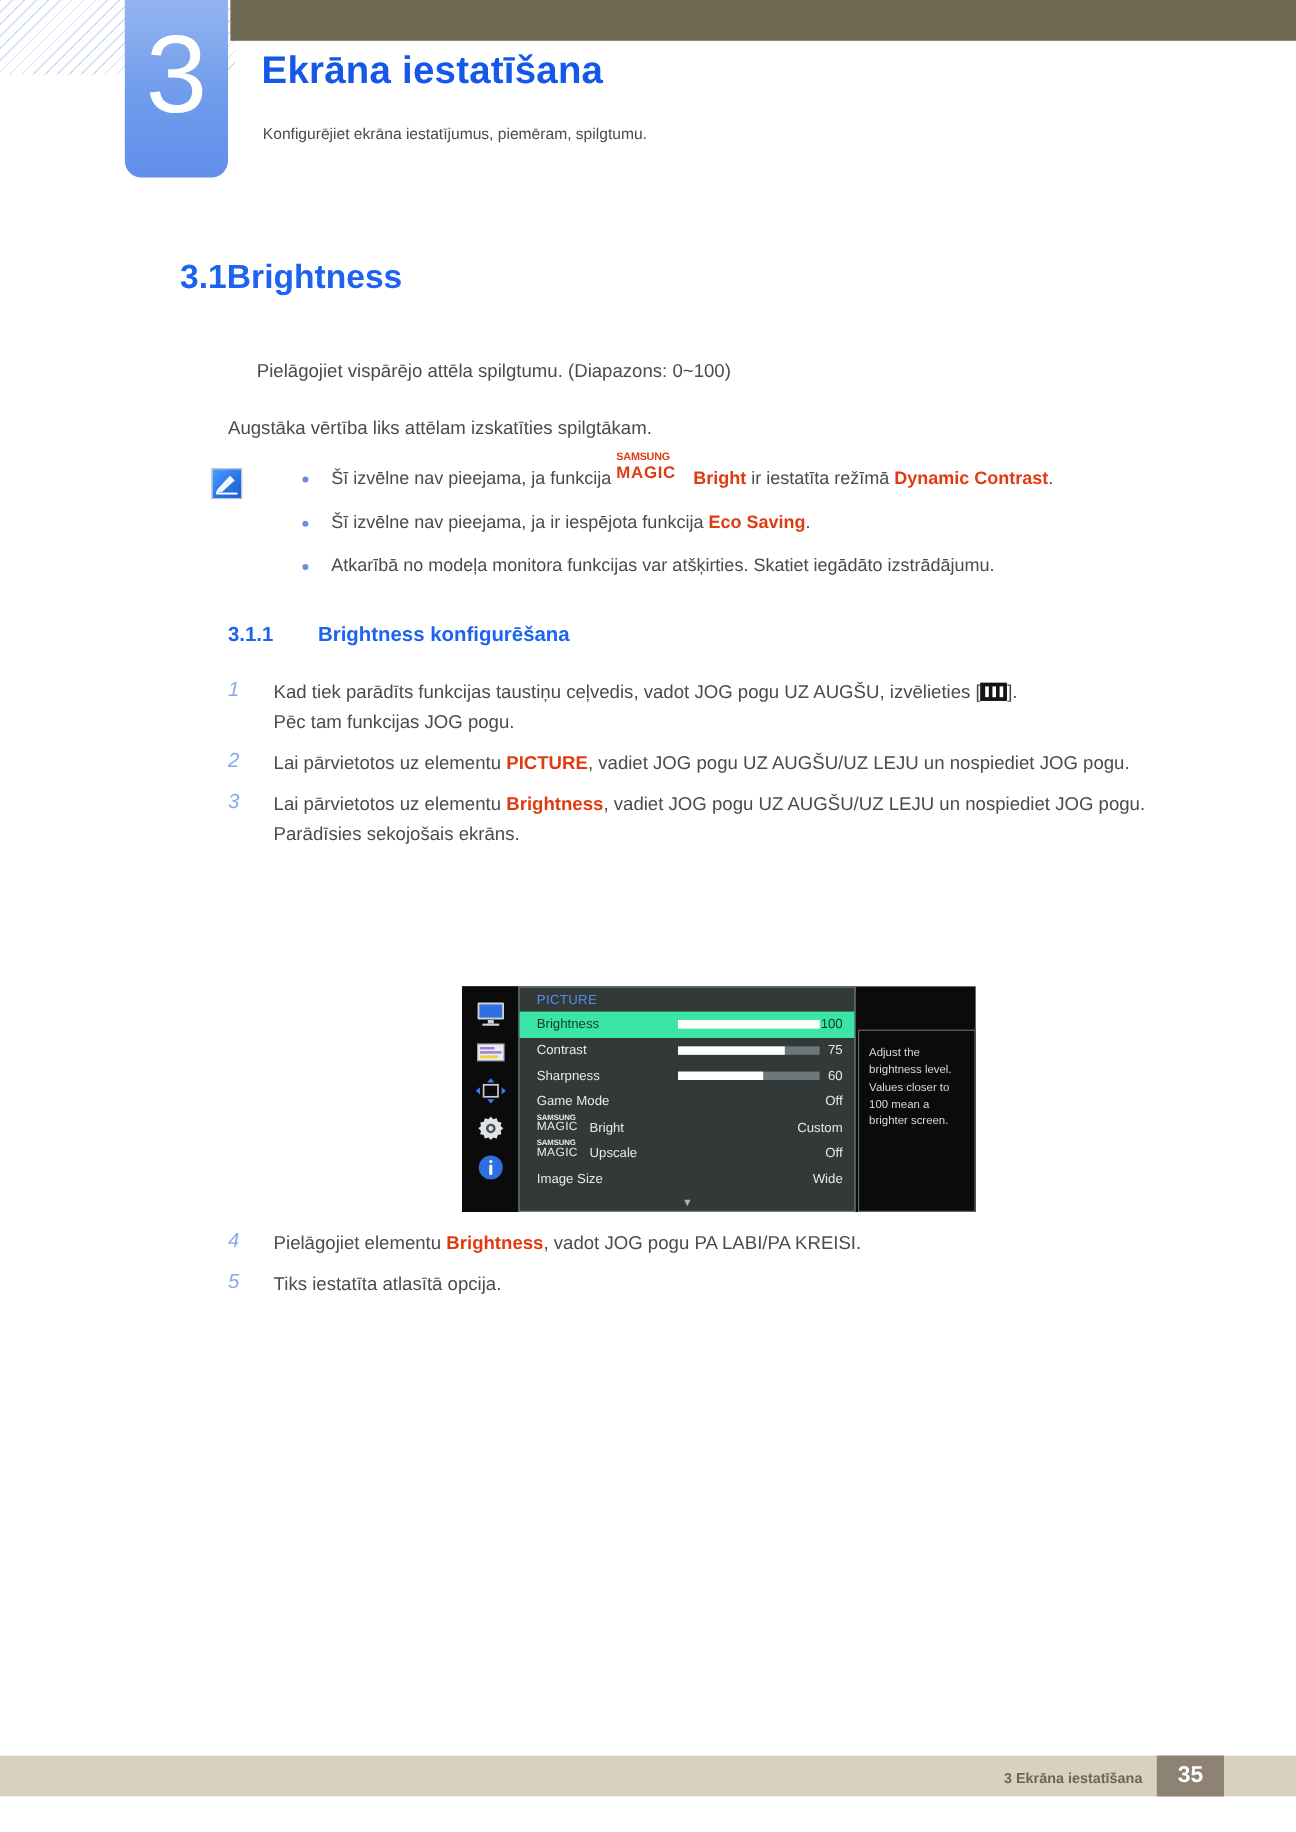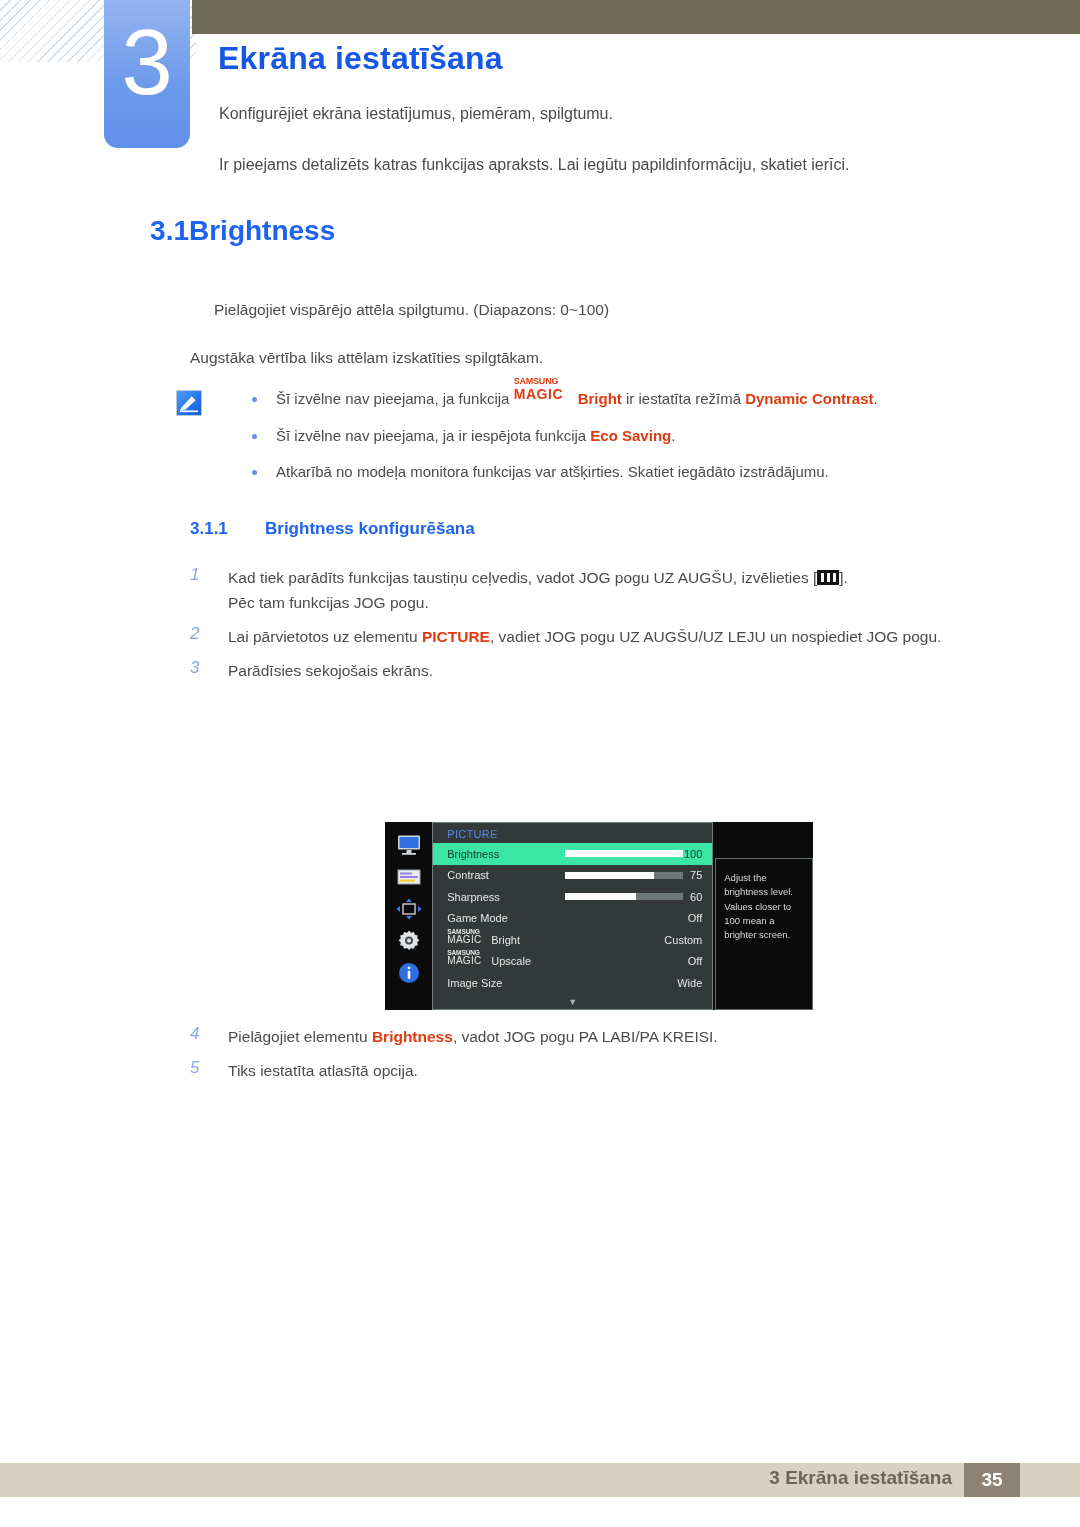"Konfigurējiet ekrāna iestatījumus," .intro { font-size: 16px -> 13px }
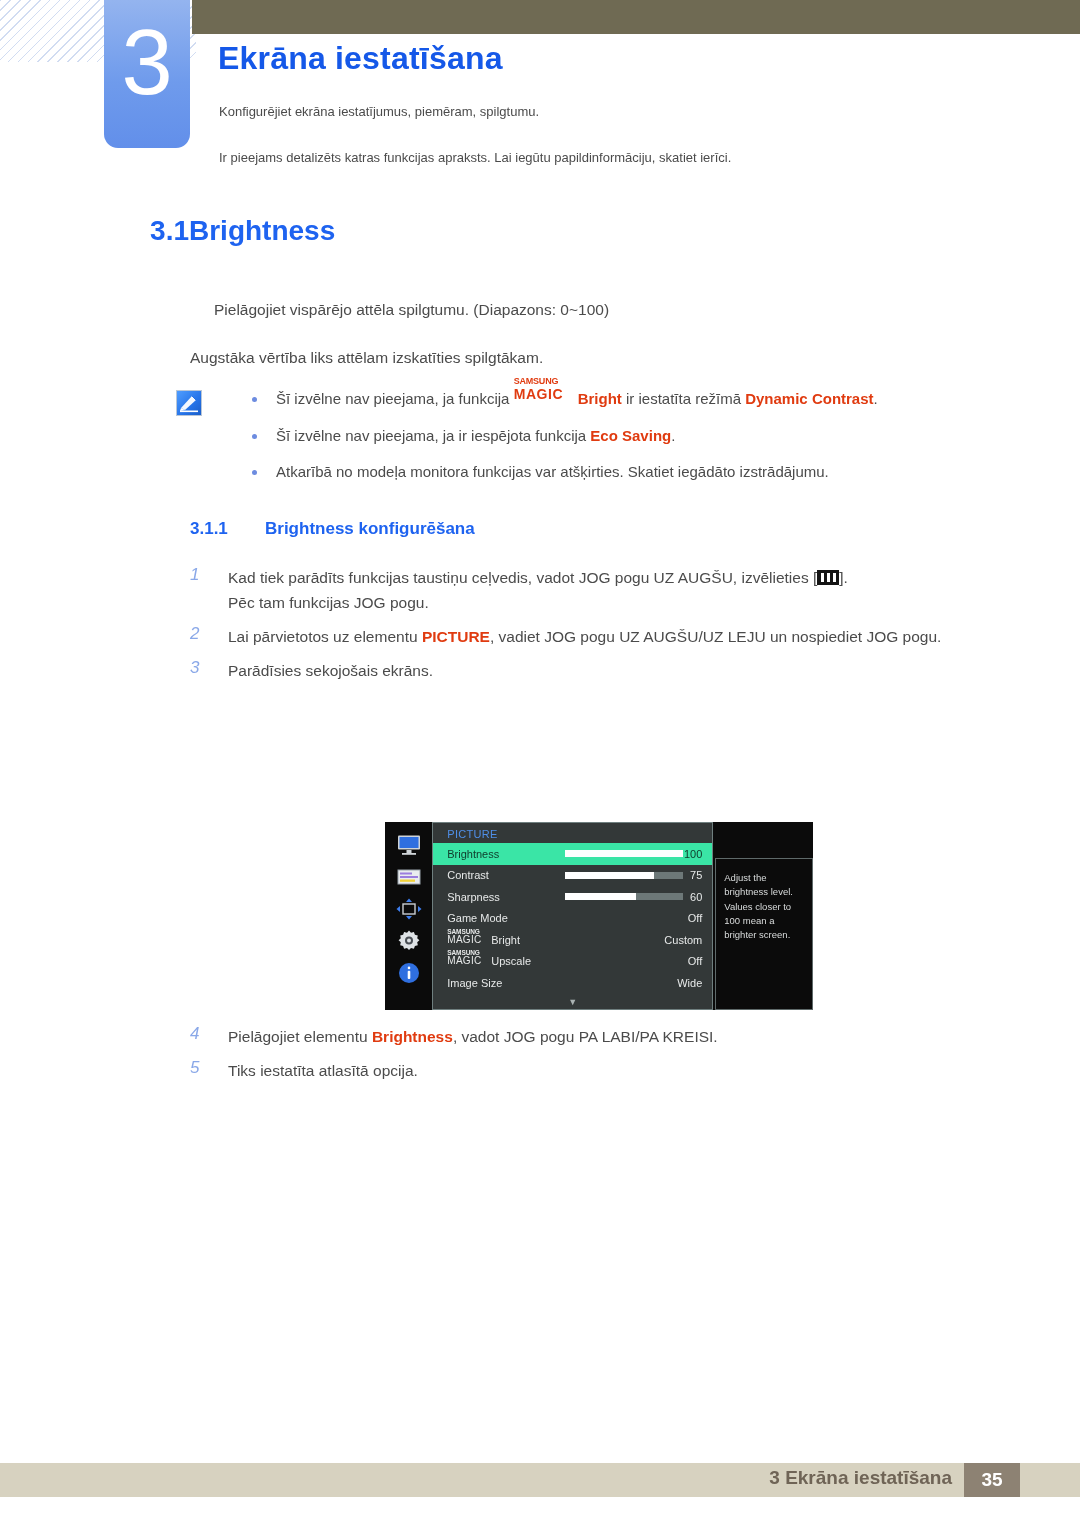"Ir pieejams detalizēts katras funkcijas" p { html: <p>Ir pieejams detalizēts katras funkcijas apraksts. Lai iegūtu papildinformāciju, skatiet ierīci.</p> -> none }
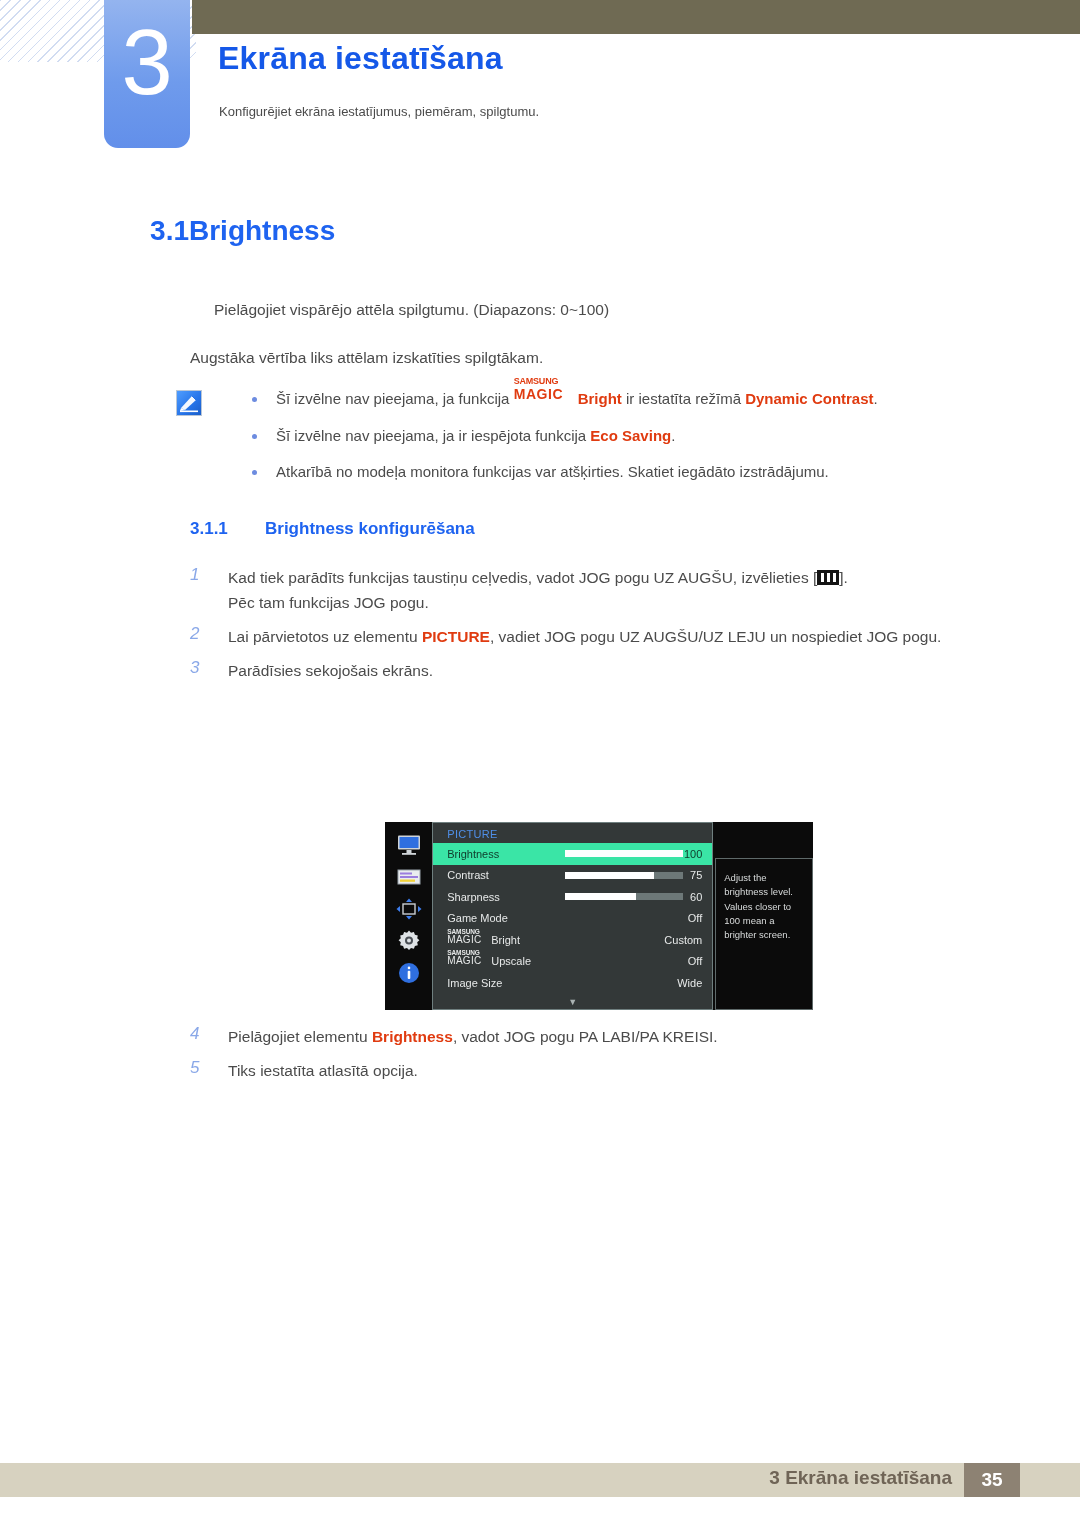"Lai pārvietotos uz elementu Brightness," div.step-line { html: none -> <div><span>Lai pārvietotos uz elementu </span><span>Brightness</span><span>, vadiet JOG pogu UZ AUGŠU/UZ LEJU un nospiediet JOG pogu.</span></div> }
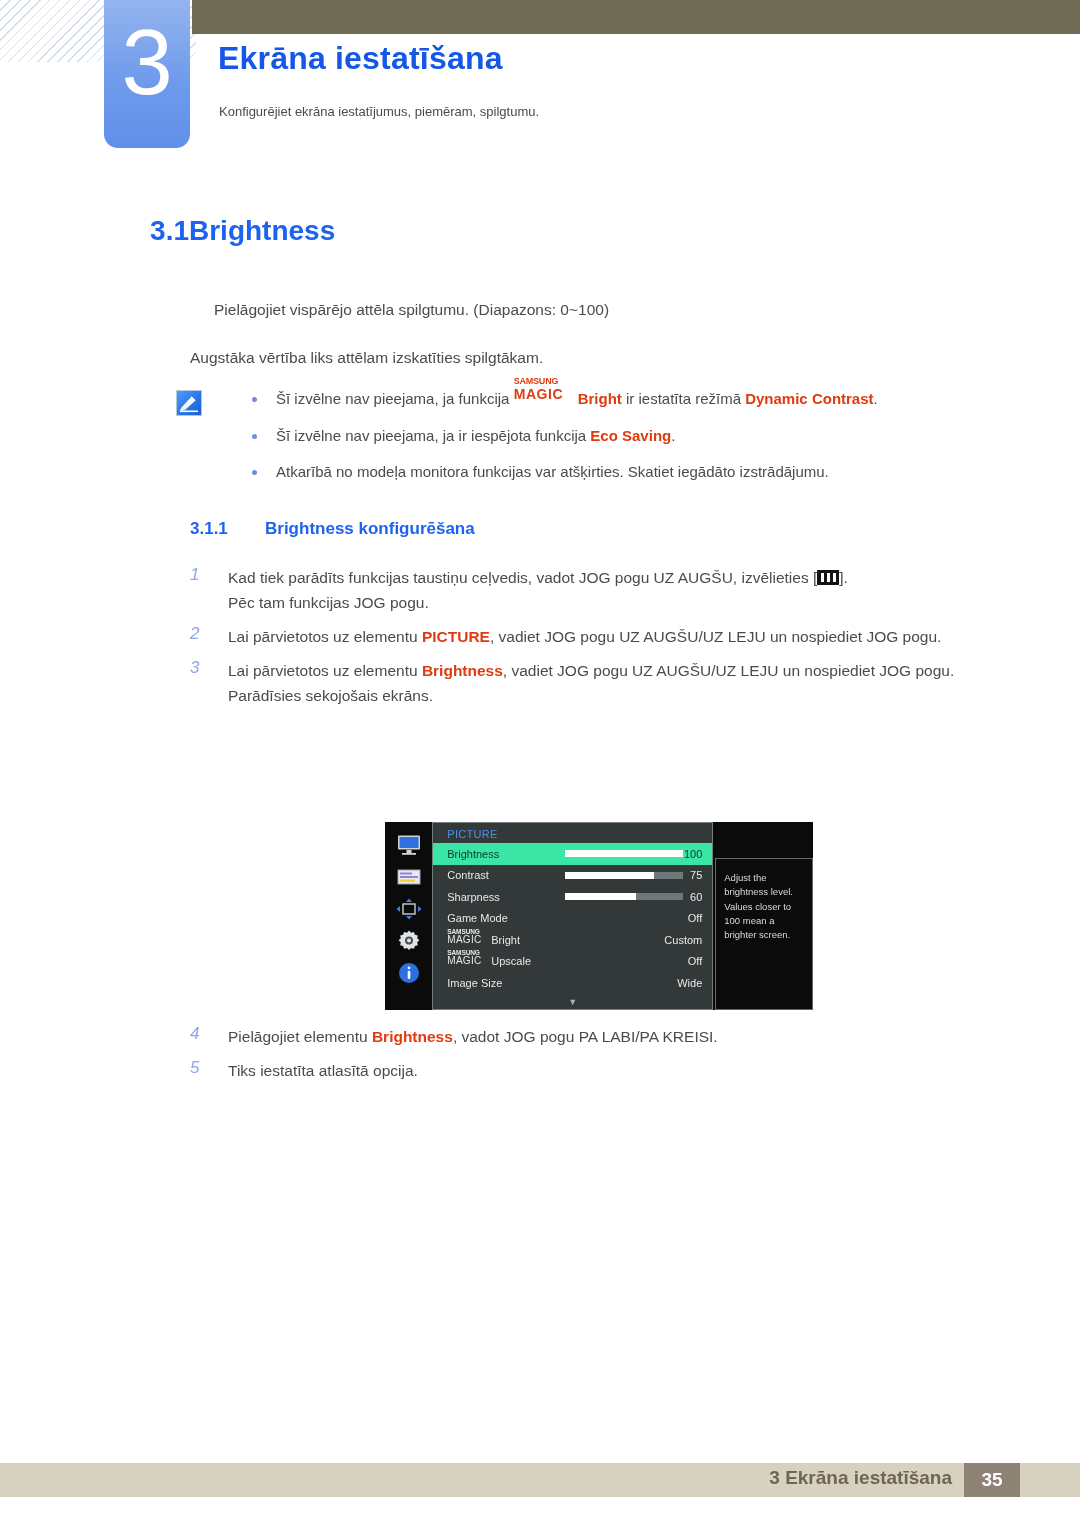"3 Ekrāna iestatīšana" .footer-text { font-size: 19px -> 12px }
